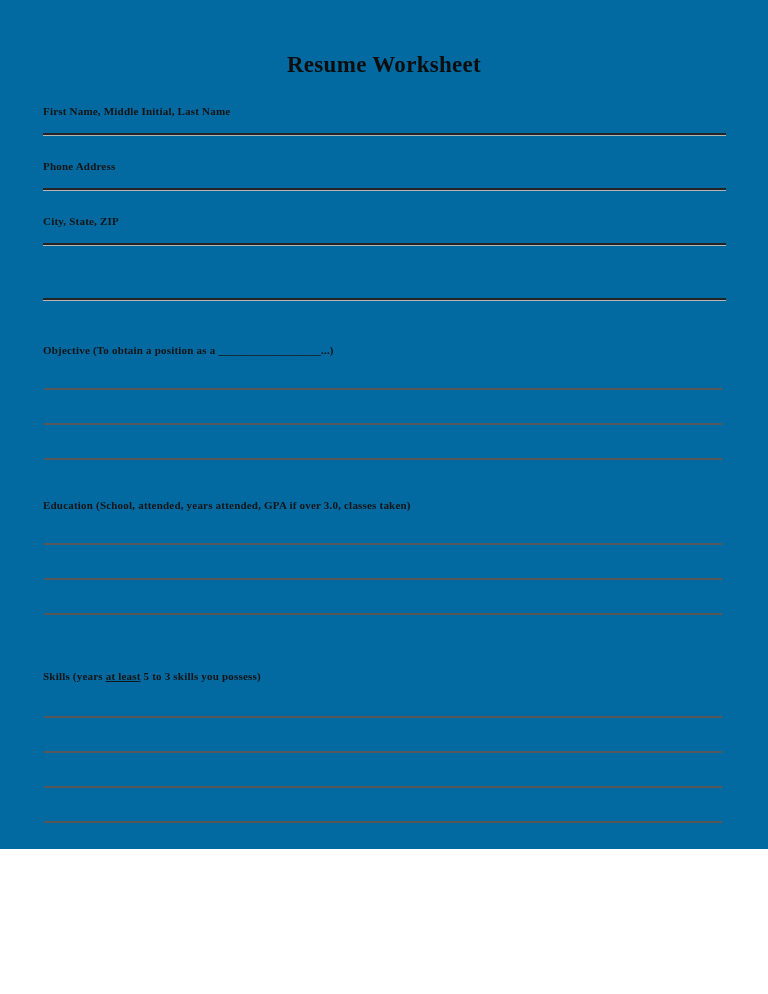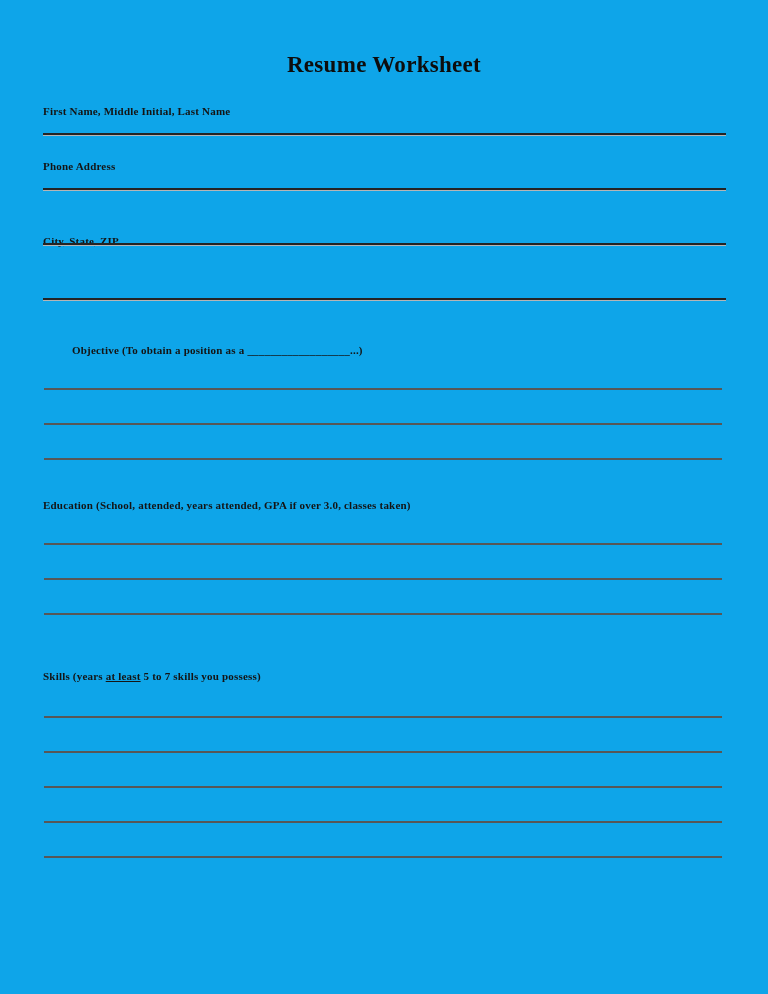"Resume Worksheet" .page { background: #0ea5e9 -> #0369a1; height: 994px -> 849px }
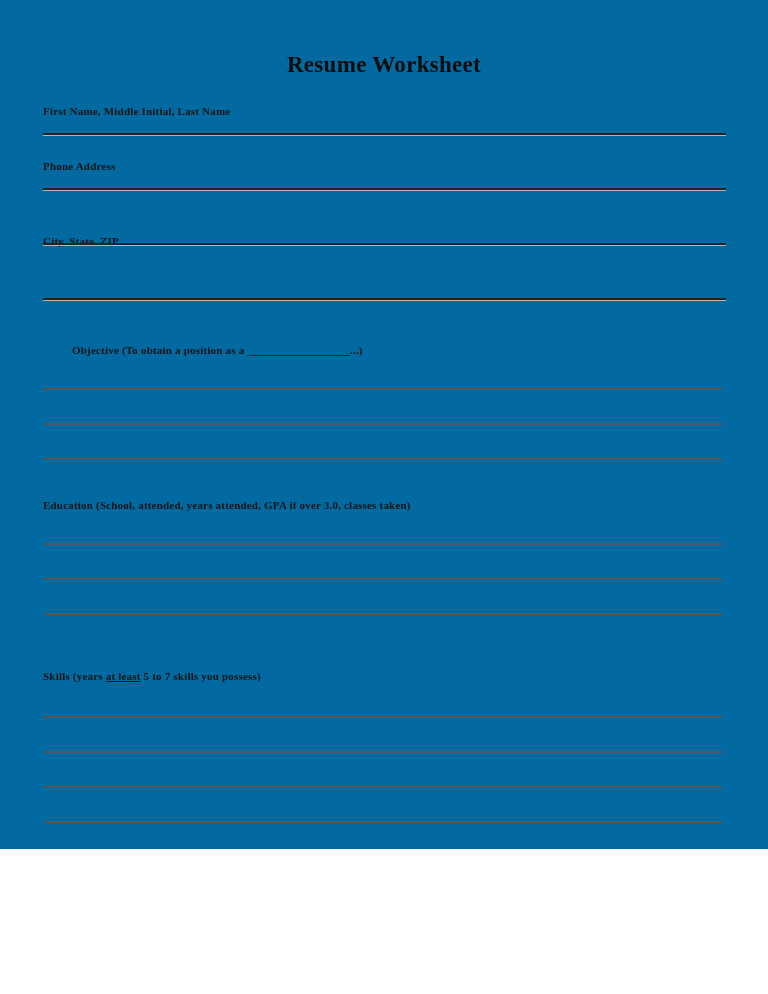"City, State, ZIP" .lbl-3 { margin-top: 20px -> none }
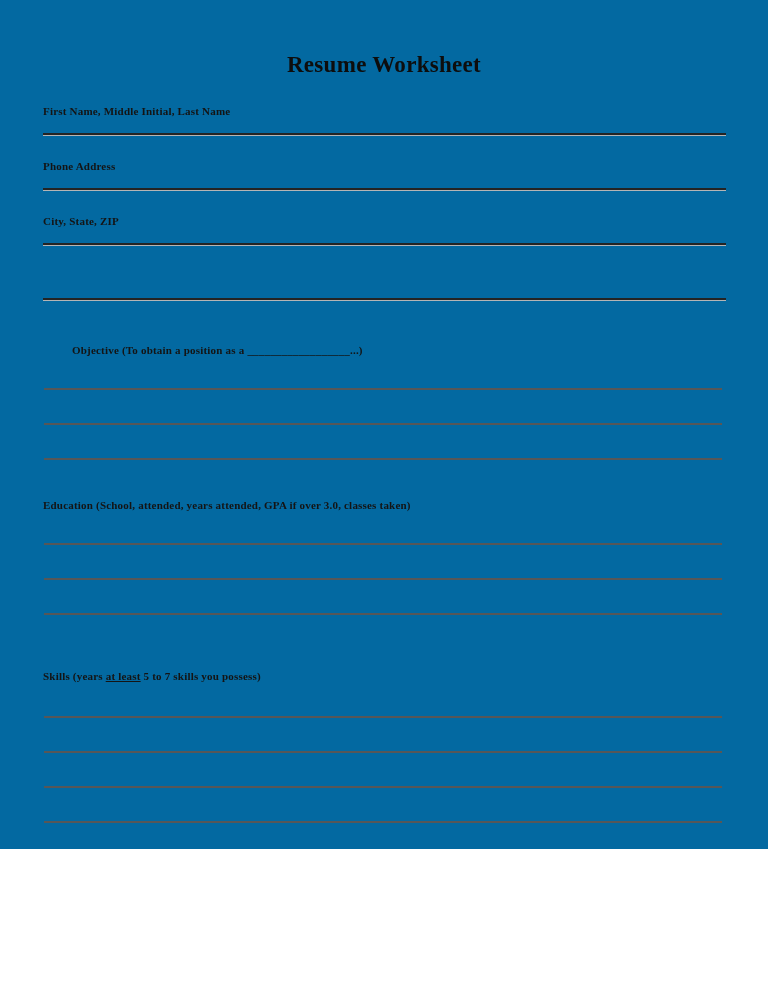"Objective (To obtain a position" .lbl-obj { margin-left: 29px -> none }
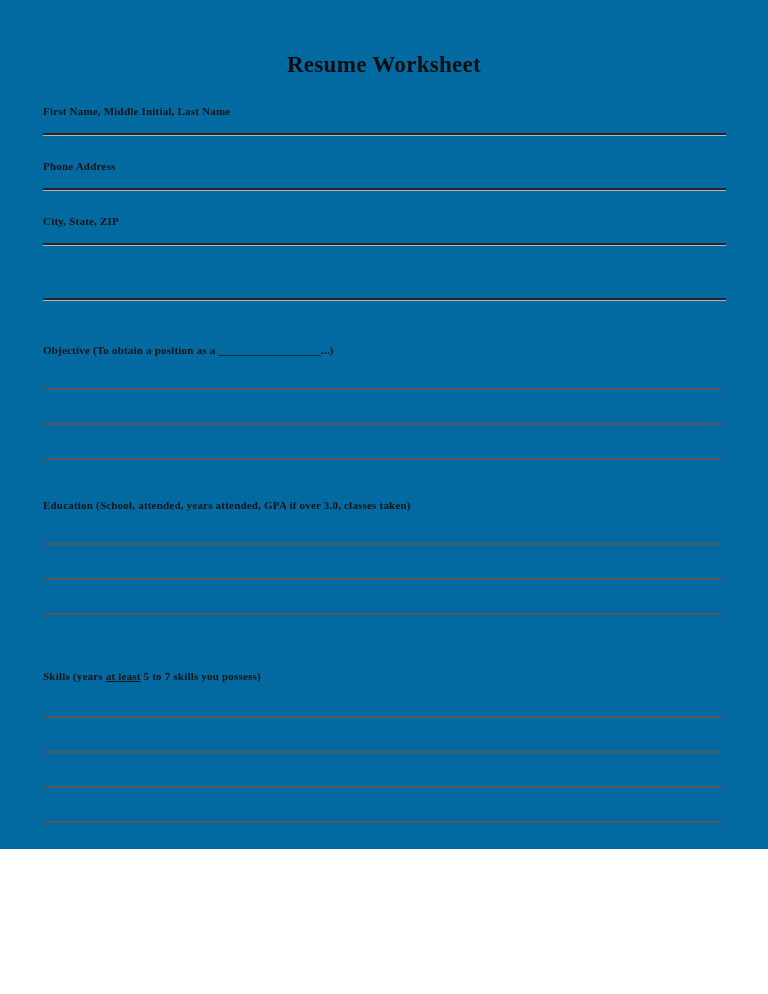"5 to 7 skills you" span { text: 7 -> 3 }
